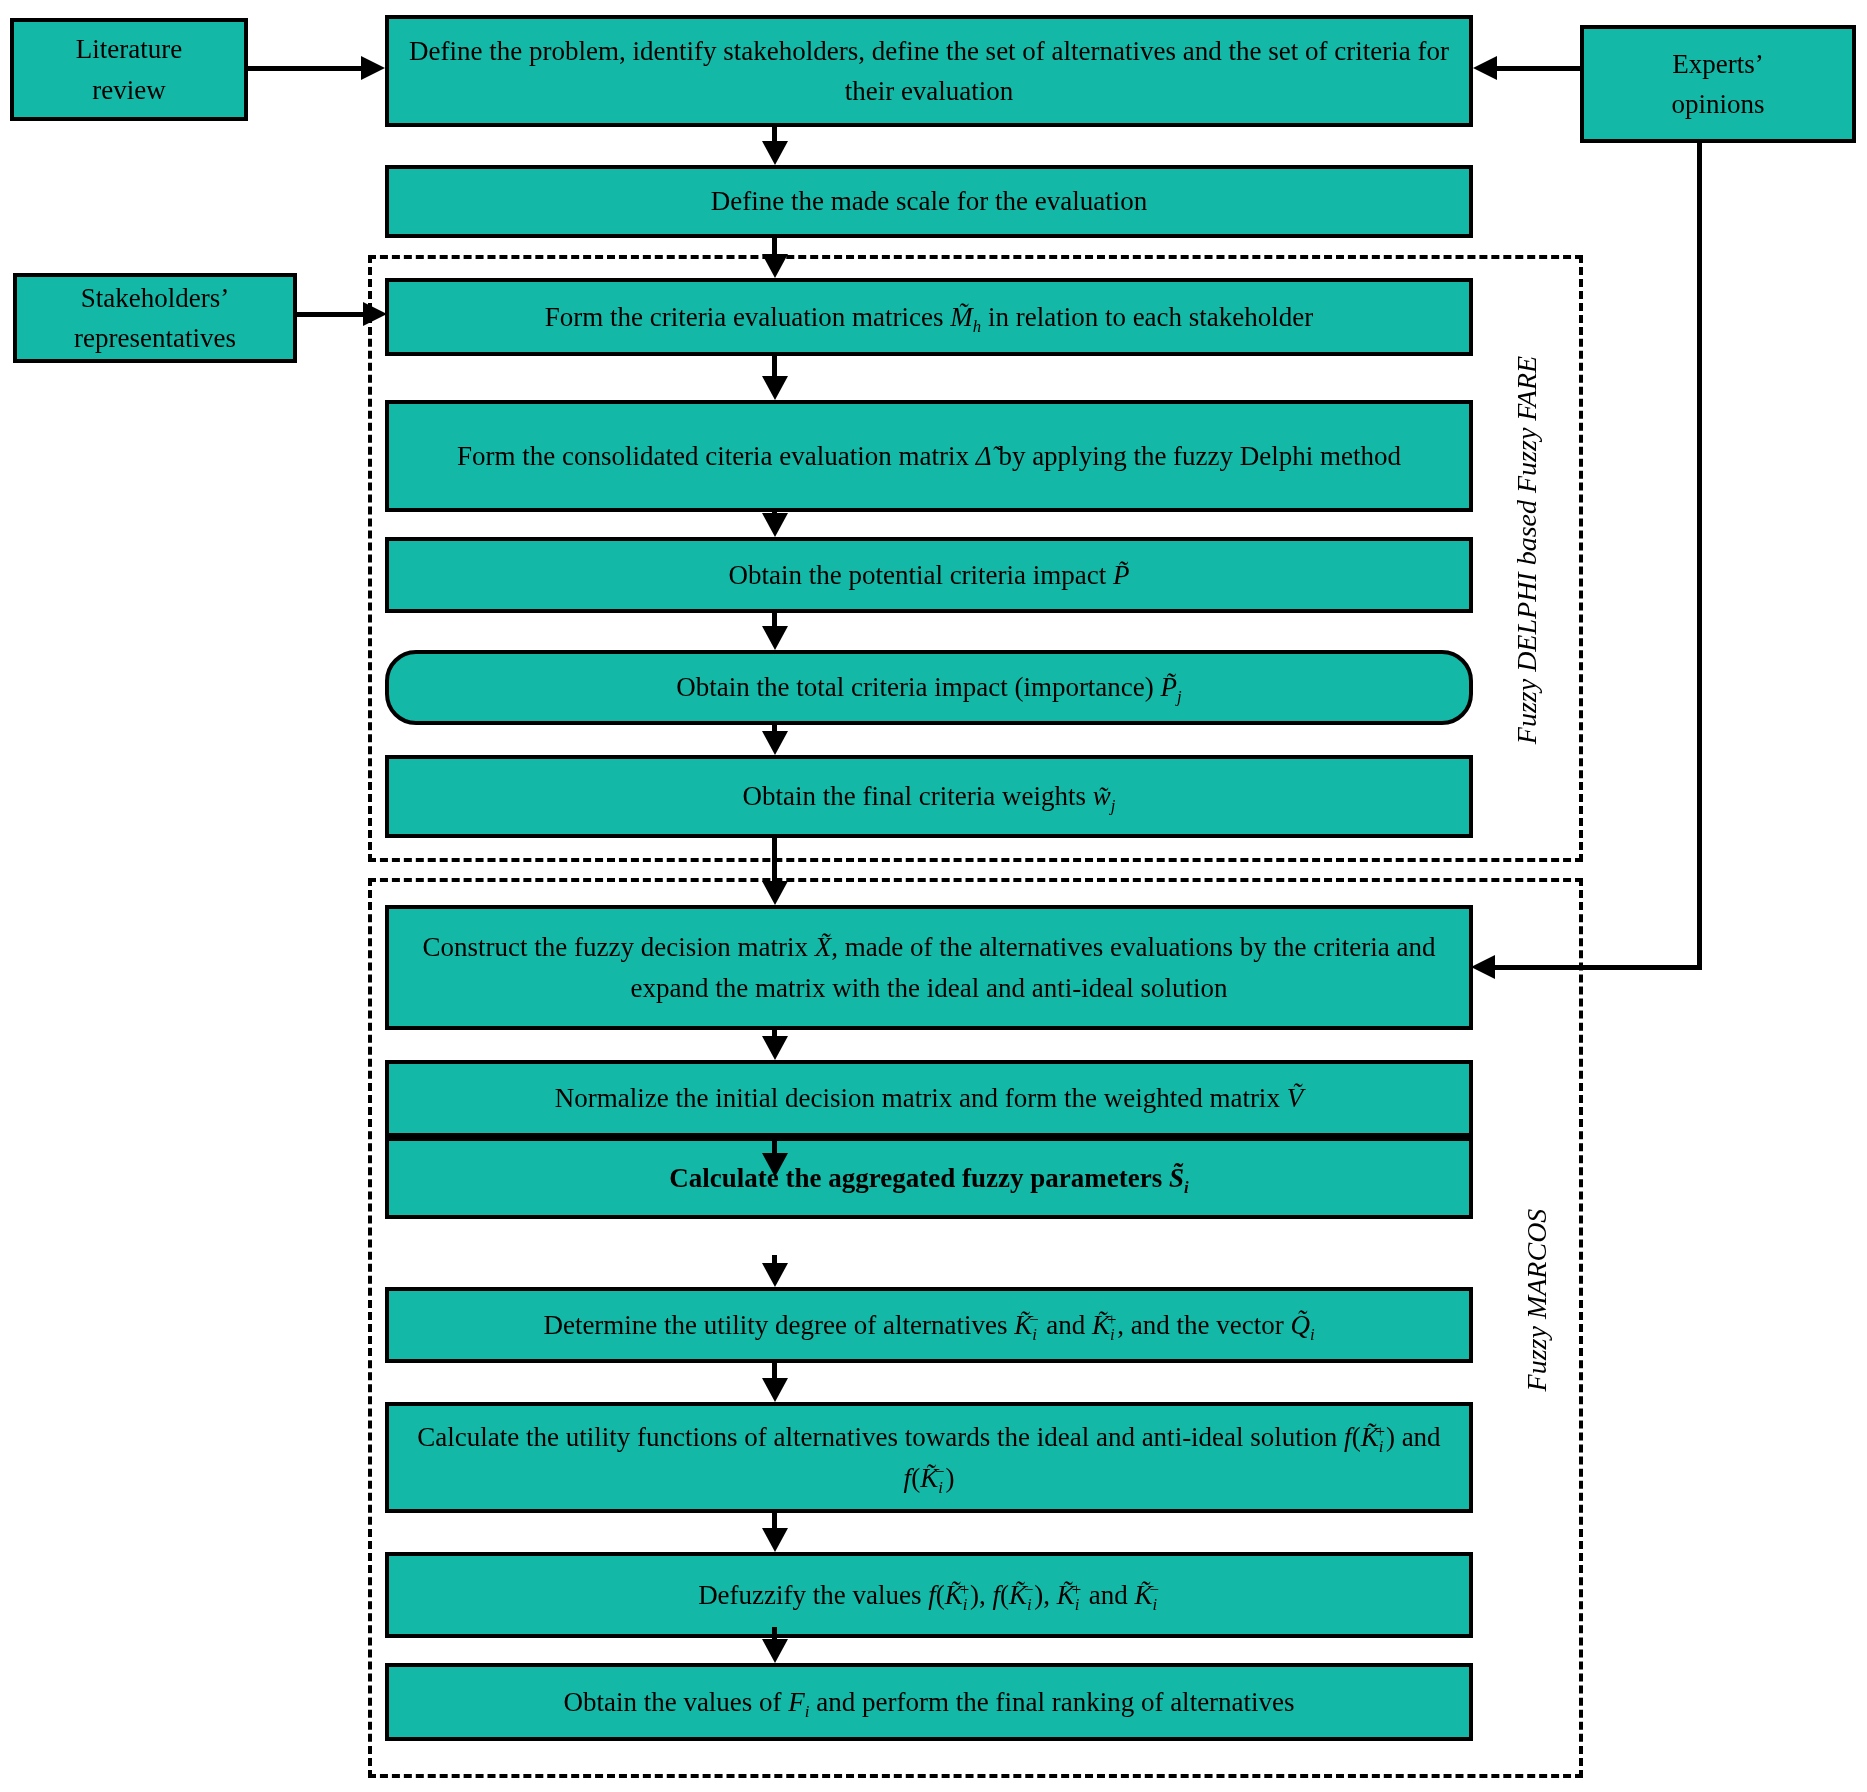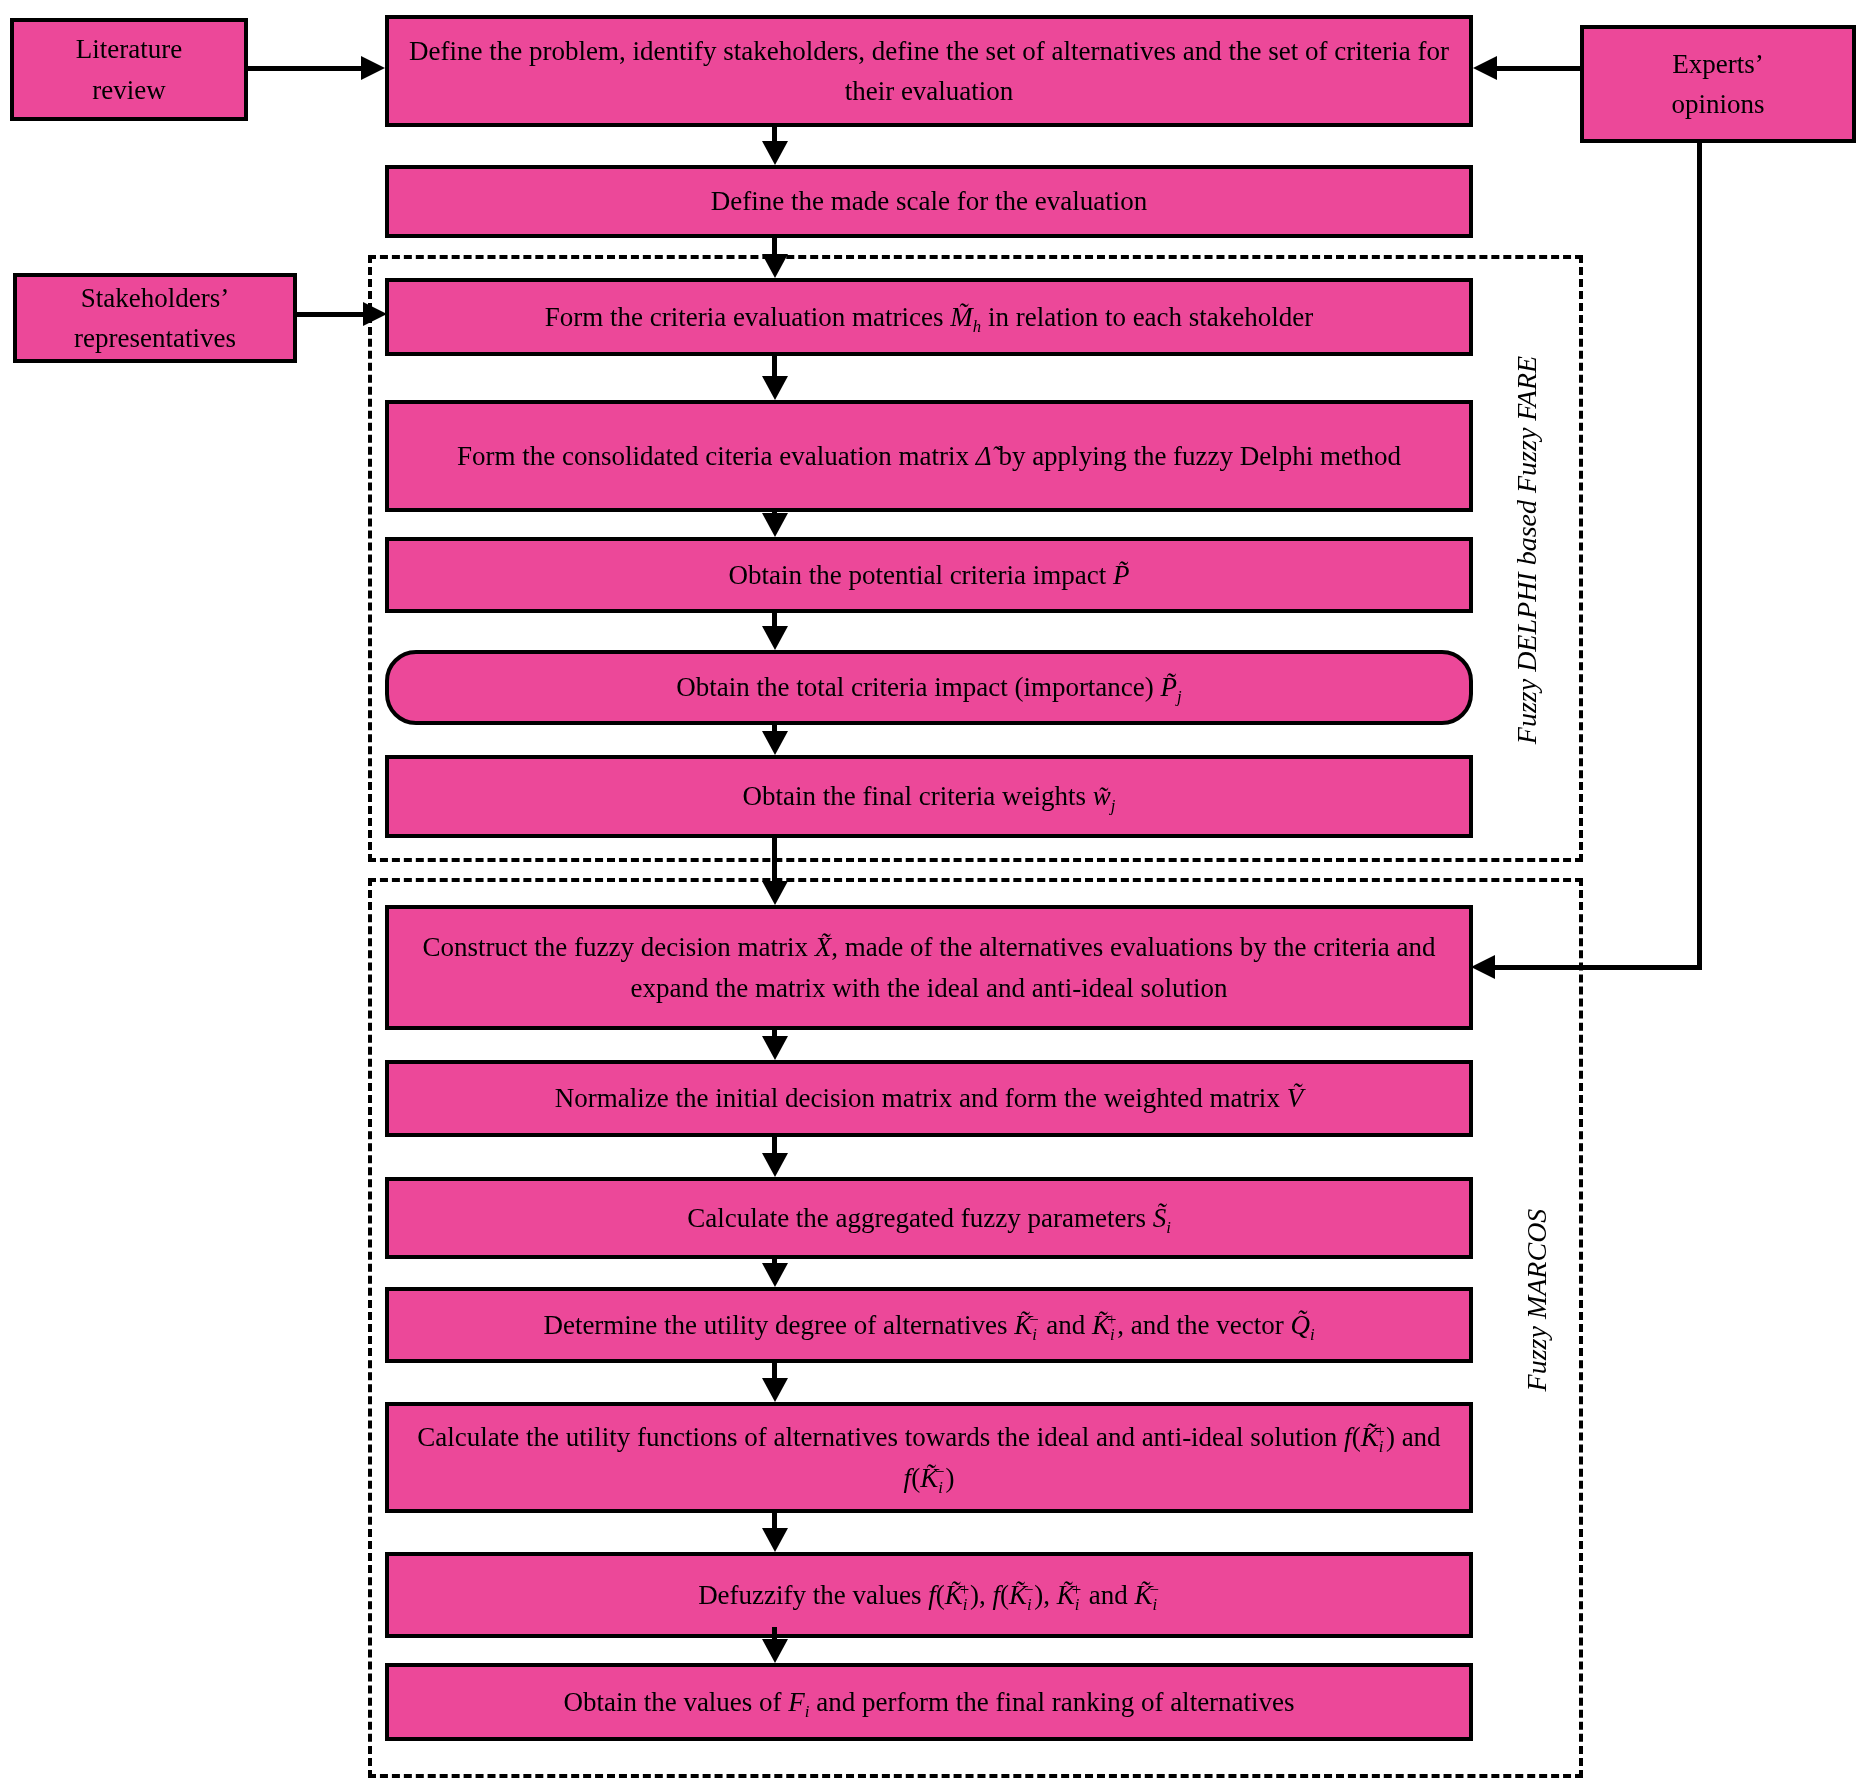"Literature review" .box { background: #ec4899 -> #14b8a6 }
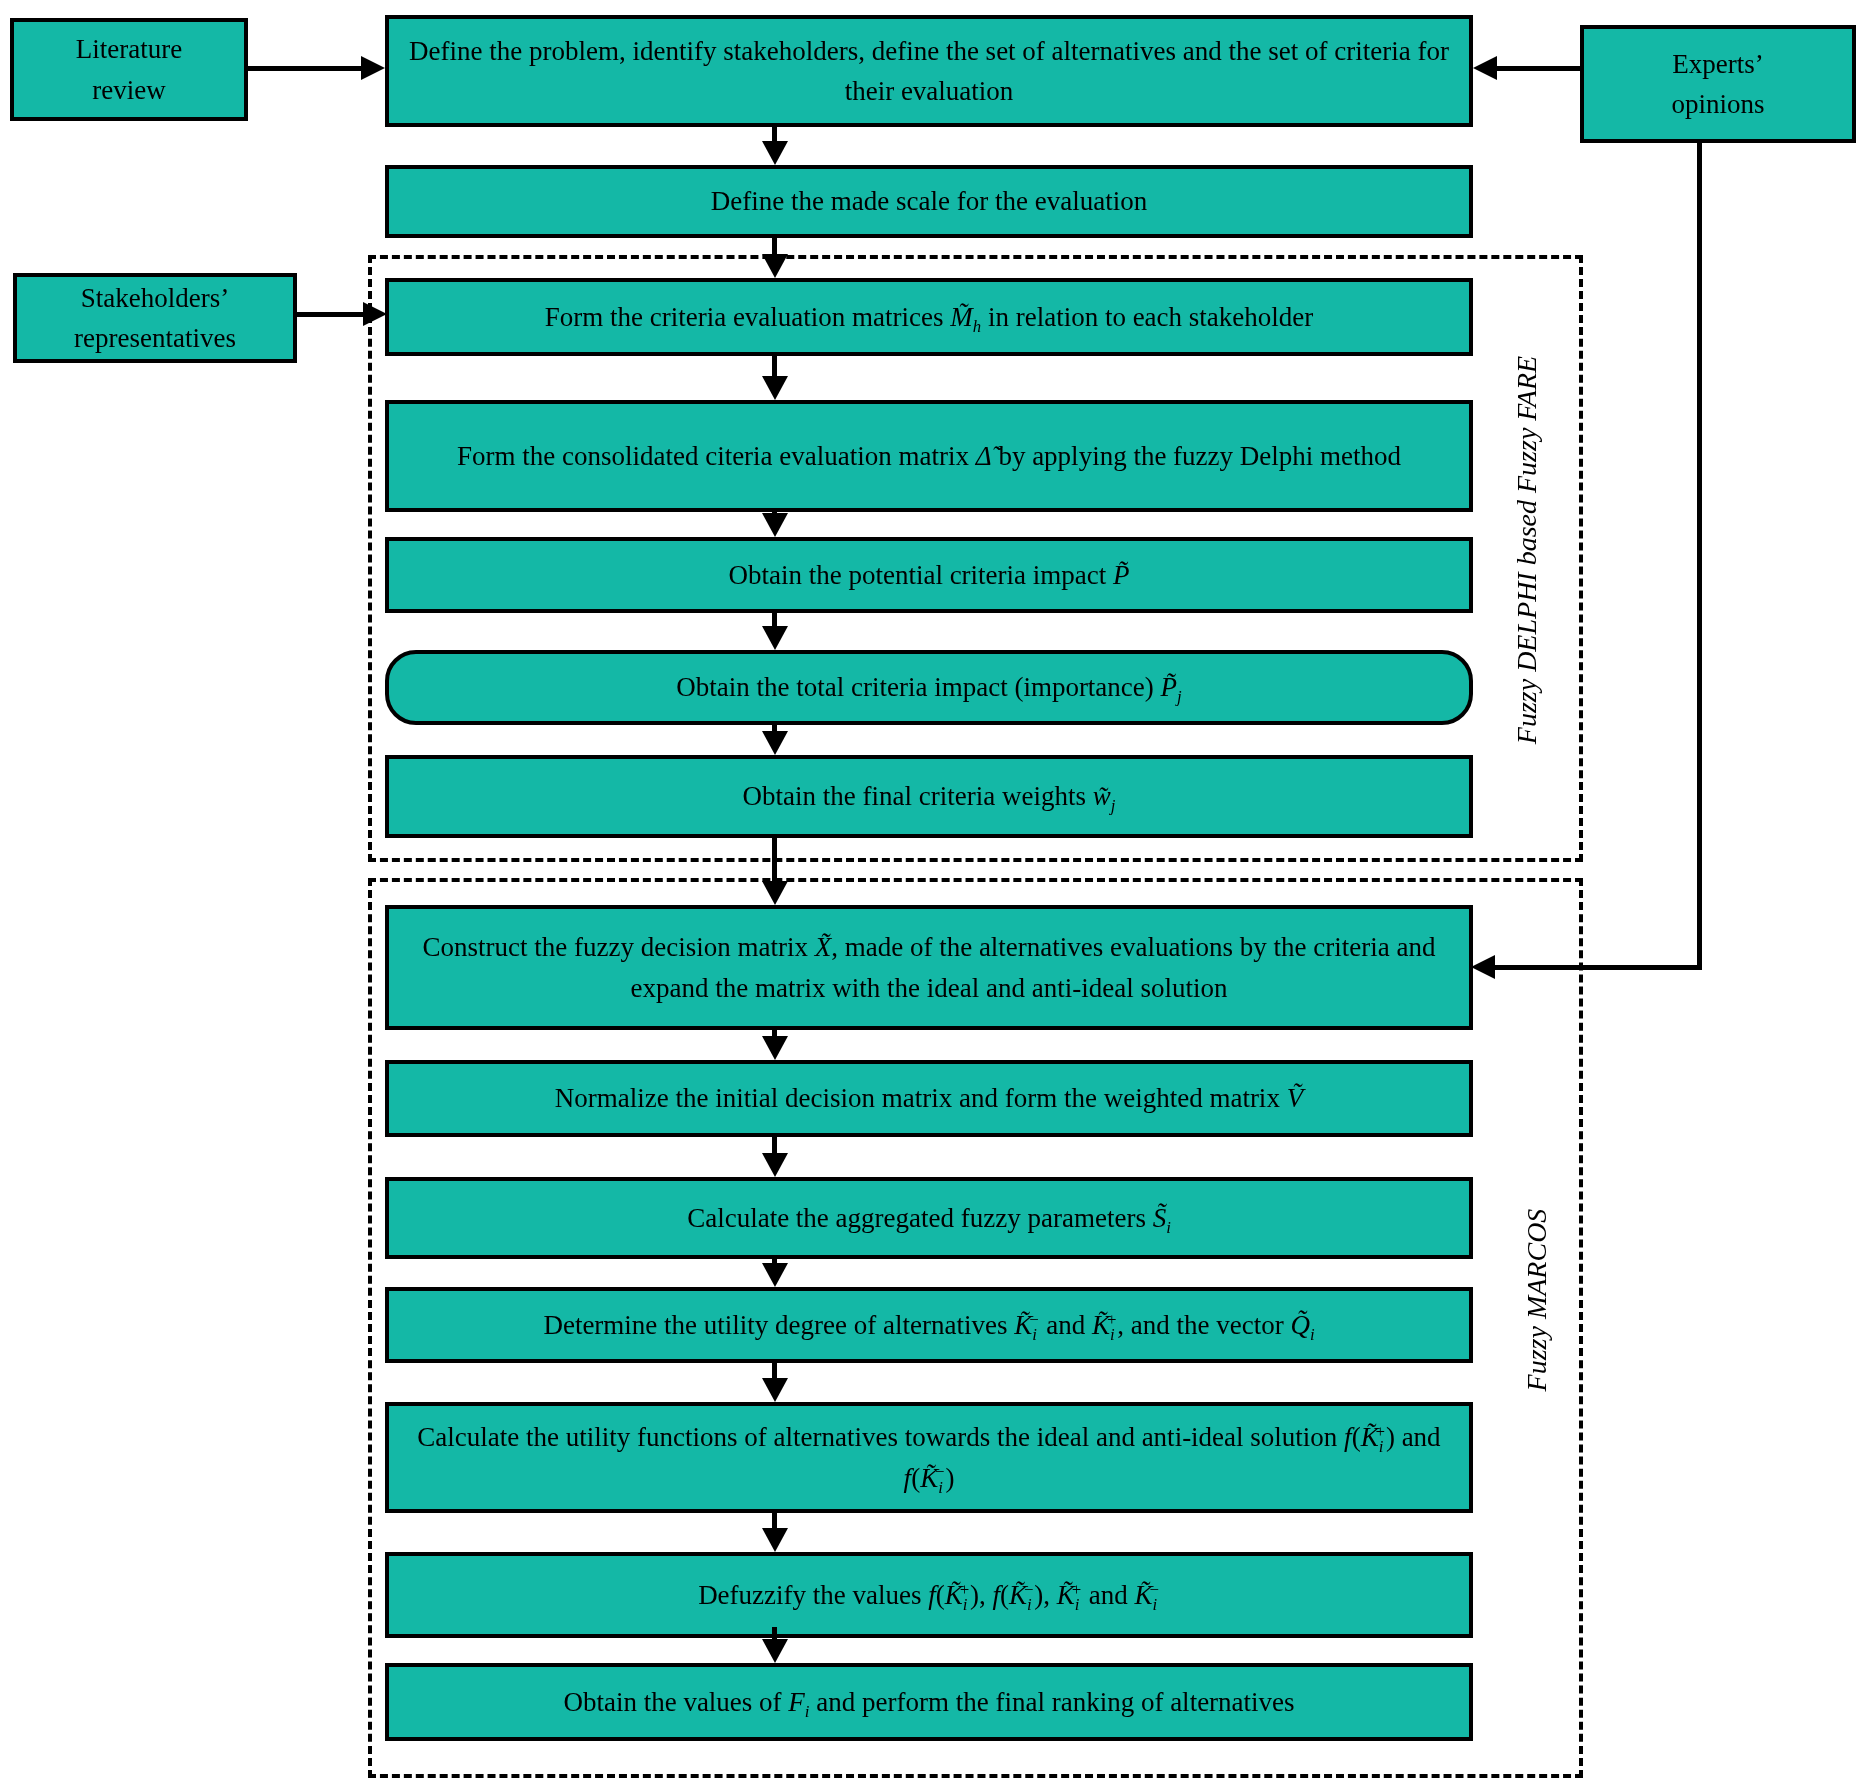"Calculate the aggregated fuzzy" #m3 { font-weight: none -> bold; top: 1177px -> 1137px }
